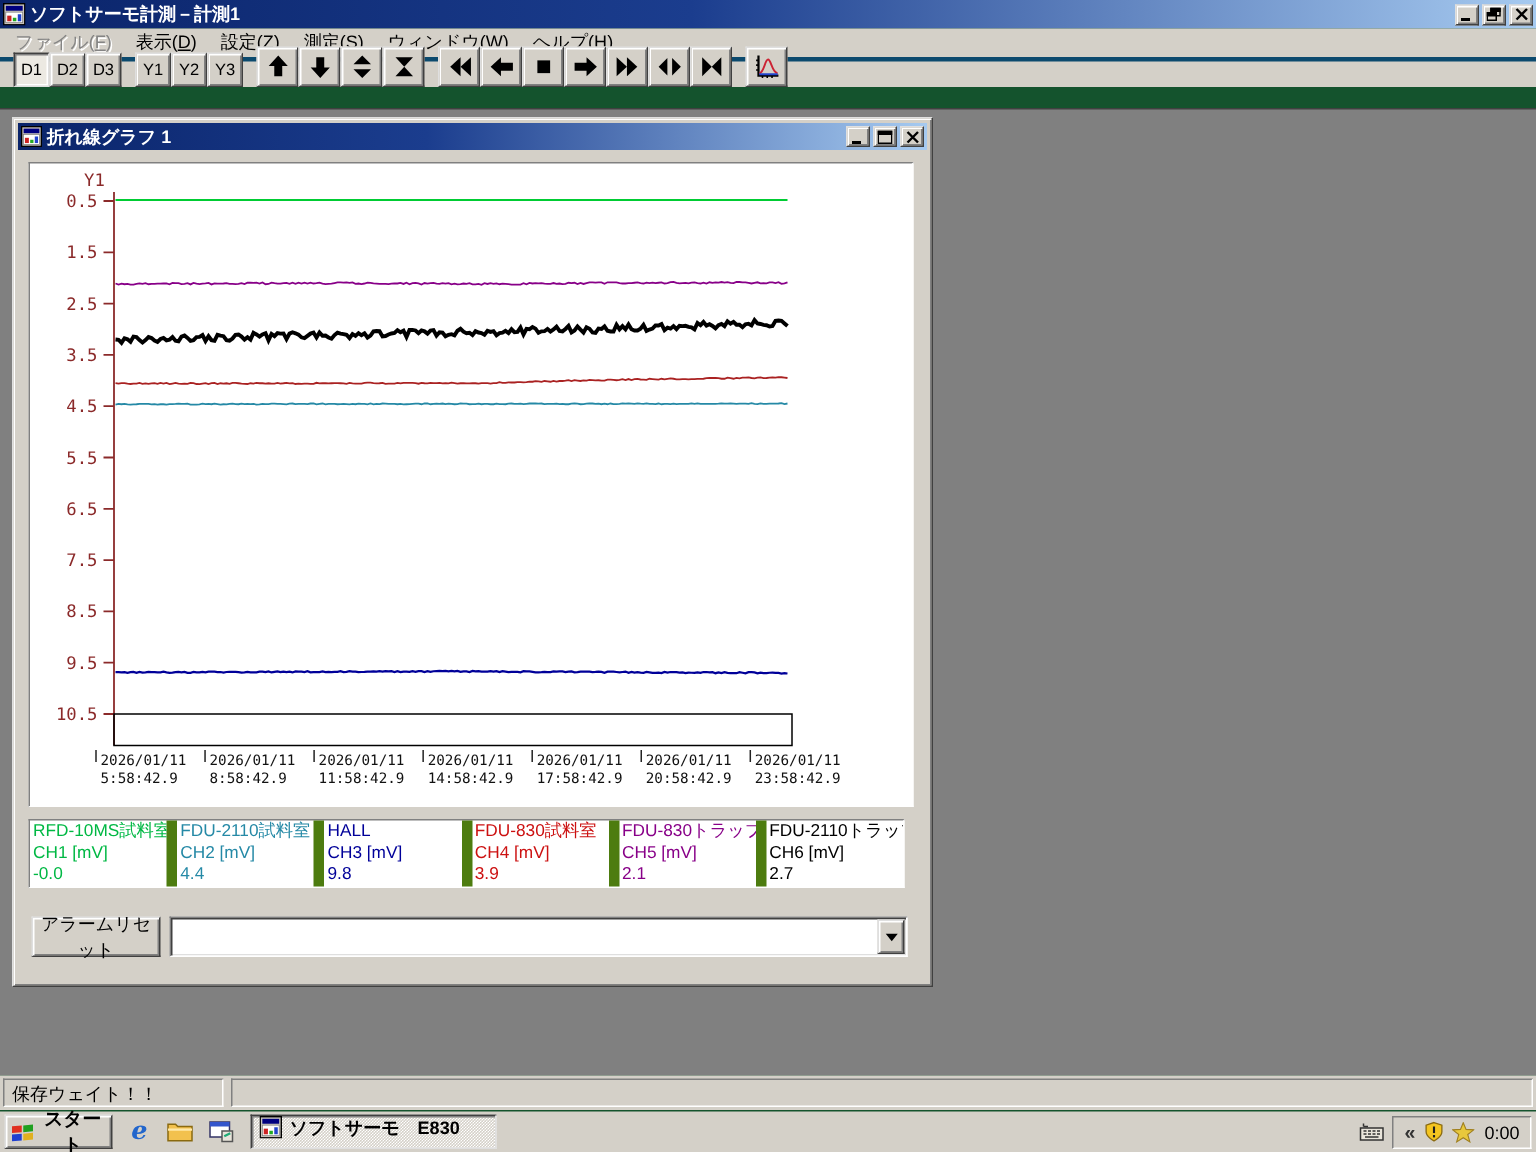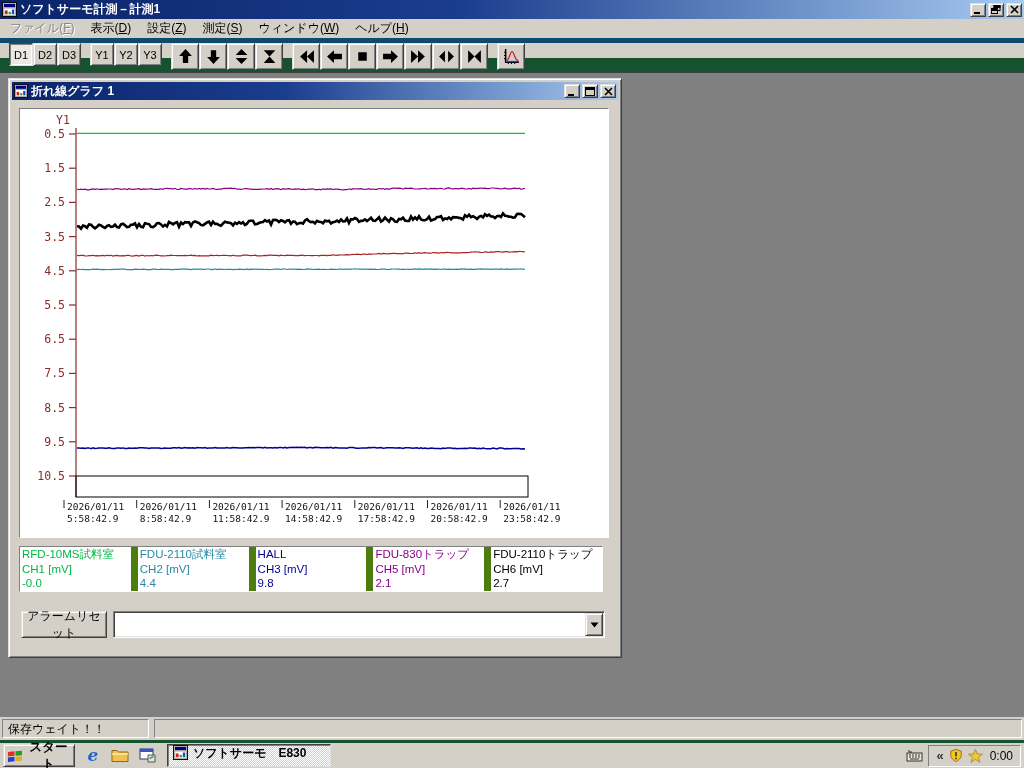"D1" .toolbar { align-items: flex-start -> flex-end; border-top: 5px solid #0c4a6e -> 3px solid #0c4a6e }
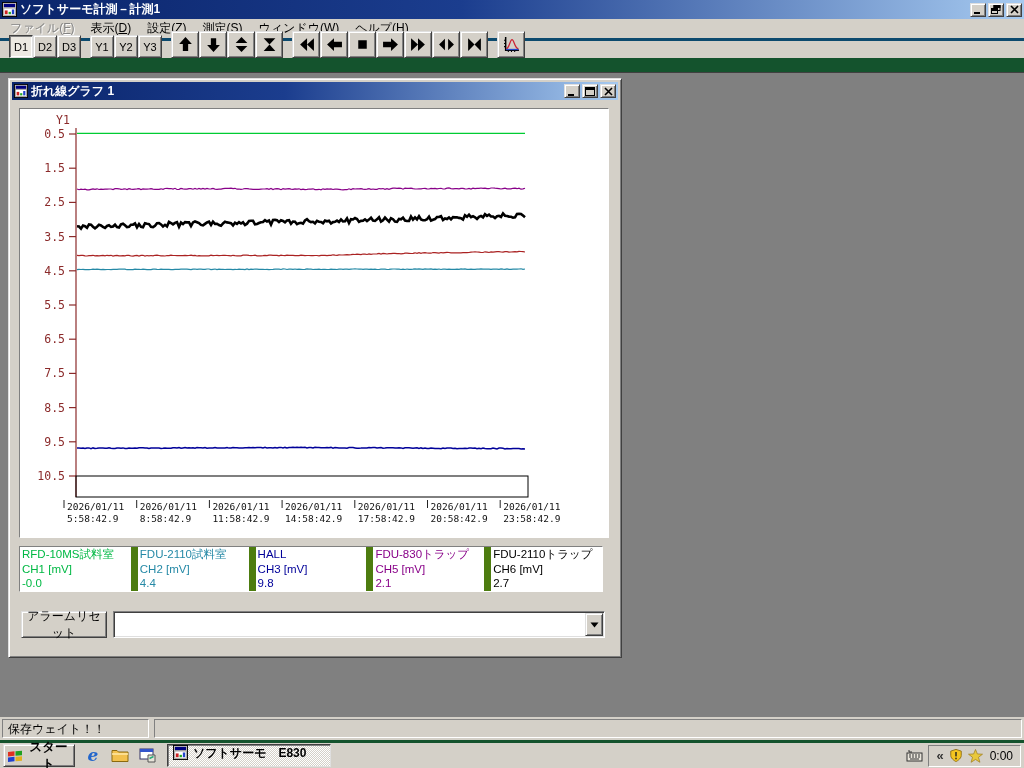"FDU-830試料室" div.lg-cell { html: none -> <div> <div>FDU-830試料室</div> <div>CH4 [mV]</div> <div>3.9</div> </div> }
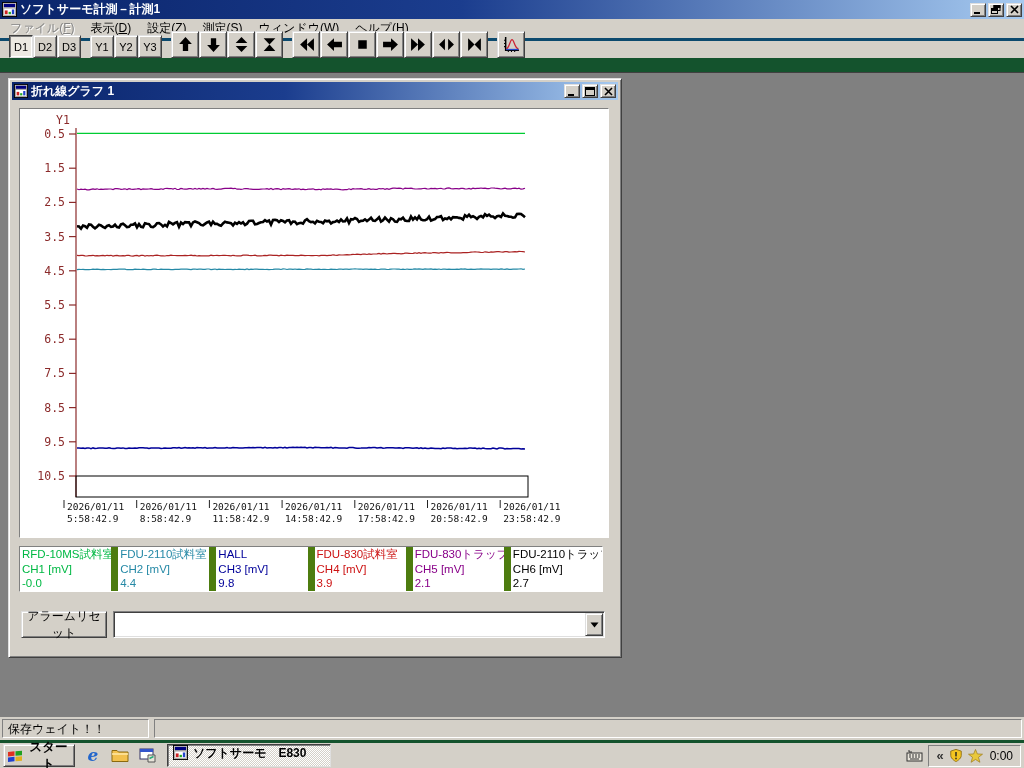"スタート" .taskbar { border-top: 3px solid #14532d -> 1px solid #14532d }
